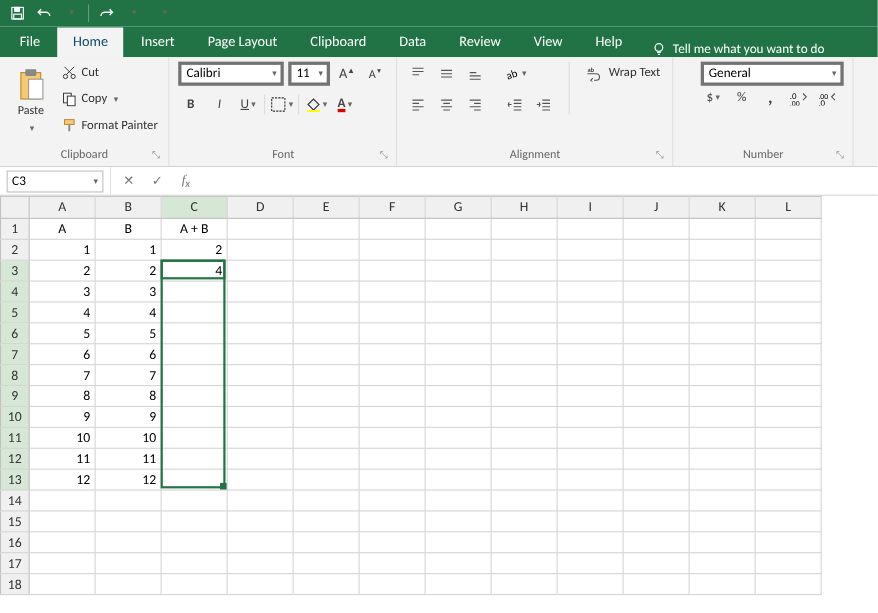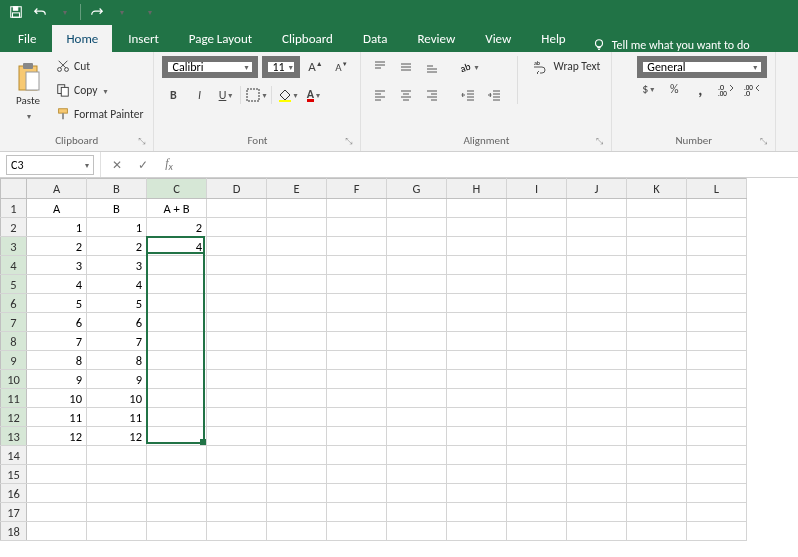"Calibri" .select { border: 6px solid #737373 -> 3px solid #737373 }
